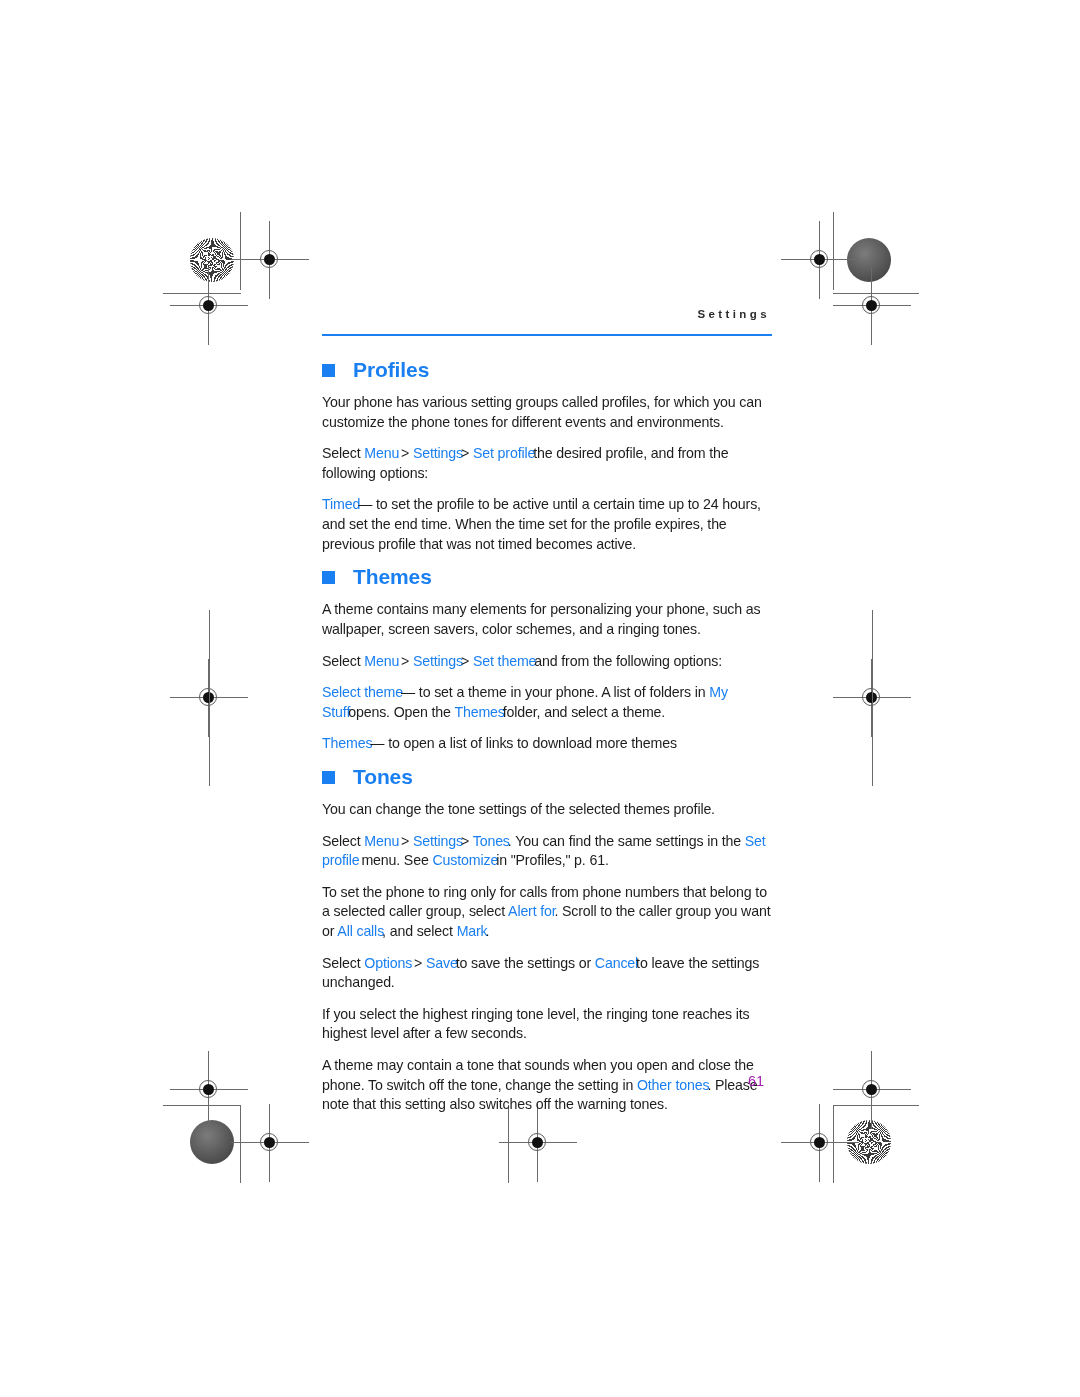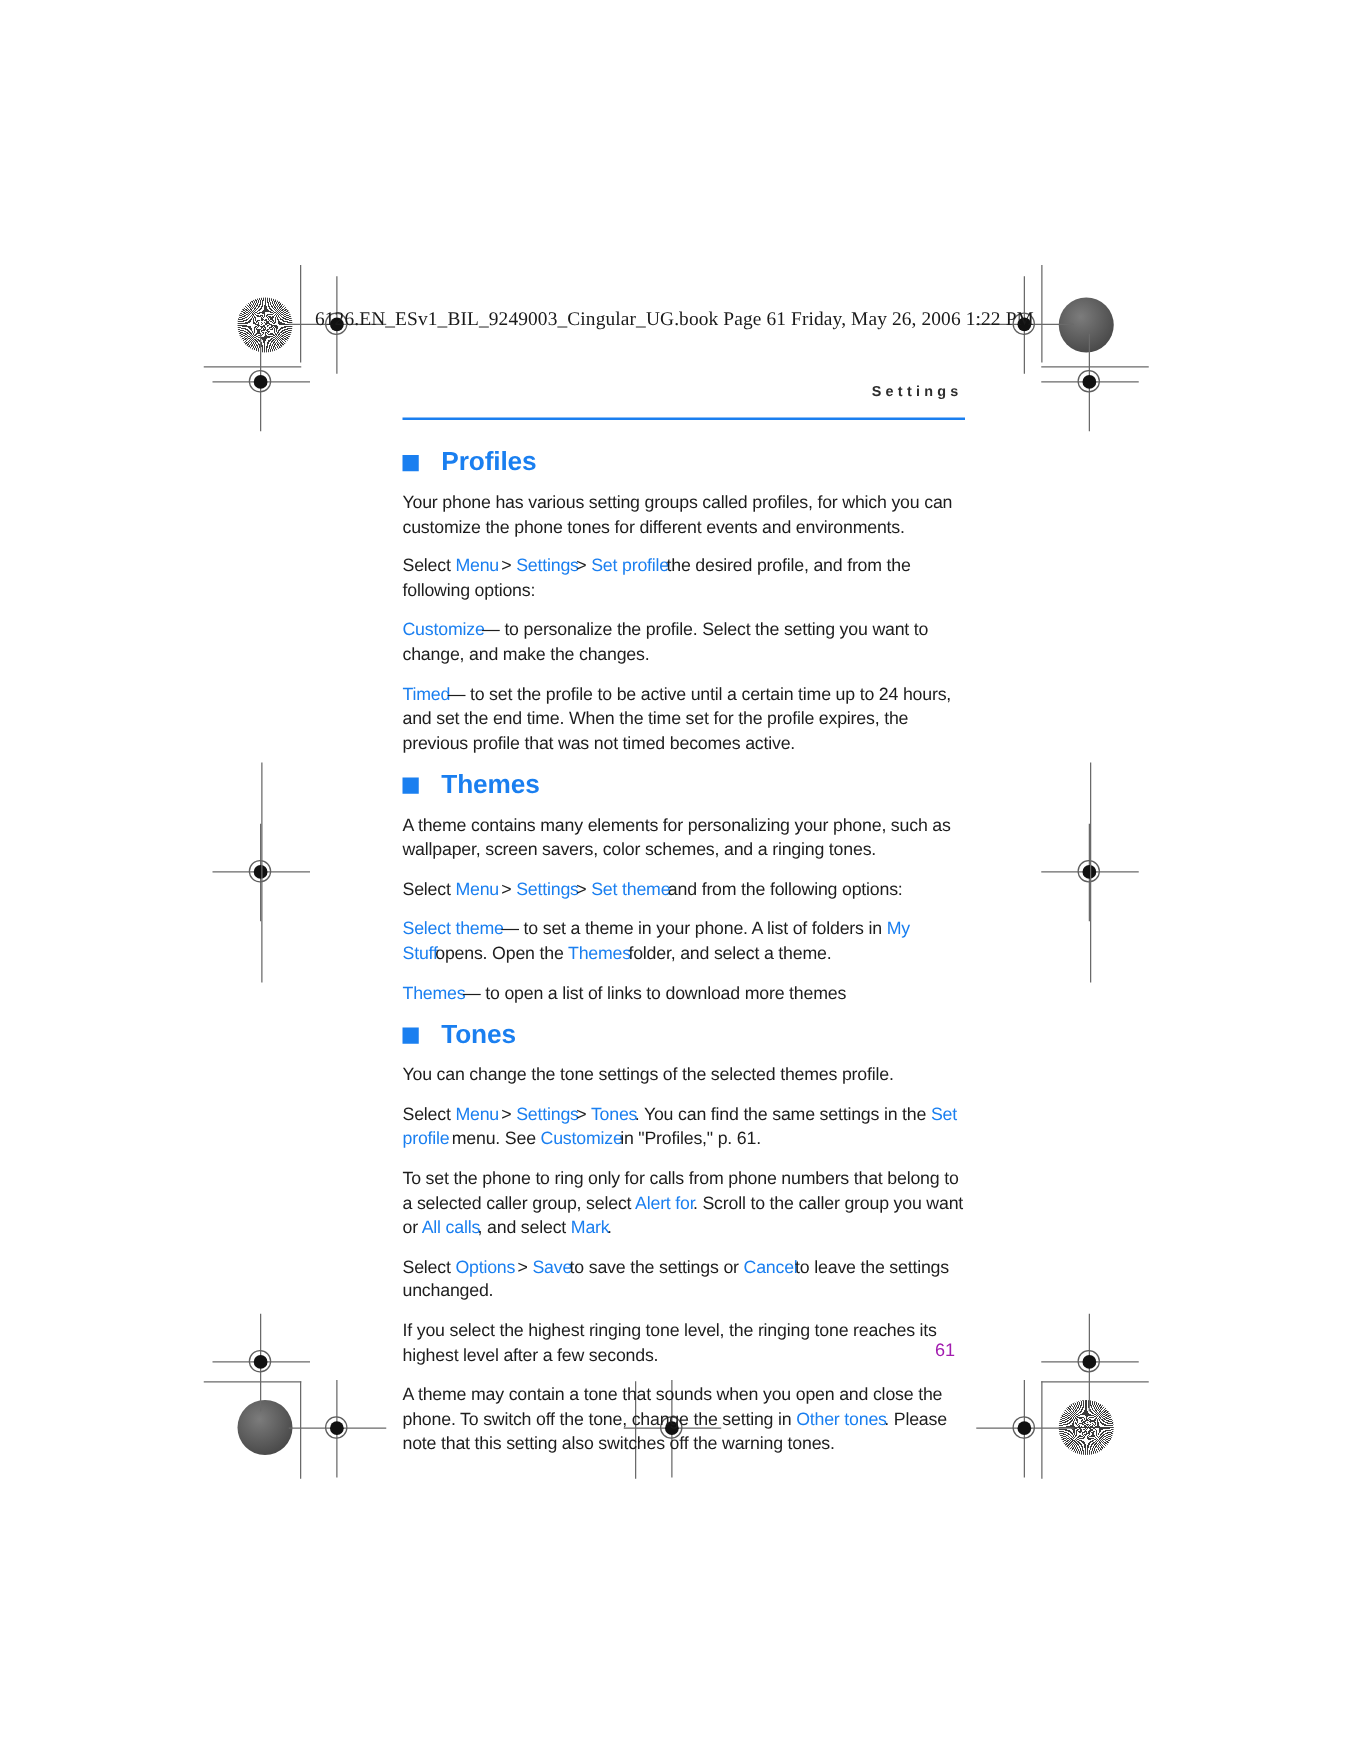"6126.EN_ESv1_BIL_9249003_Cingular_UG.boo" div.file-header { html: <div>6126.EN_ESv1_BIL_9249003_Cingular_UG.book Page 61 Friday, May 26, 2006 1:22 PM</div> -> none }
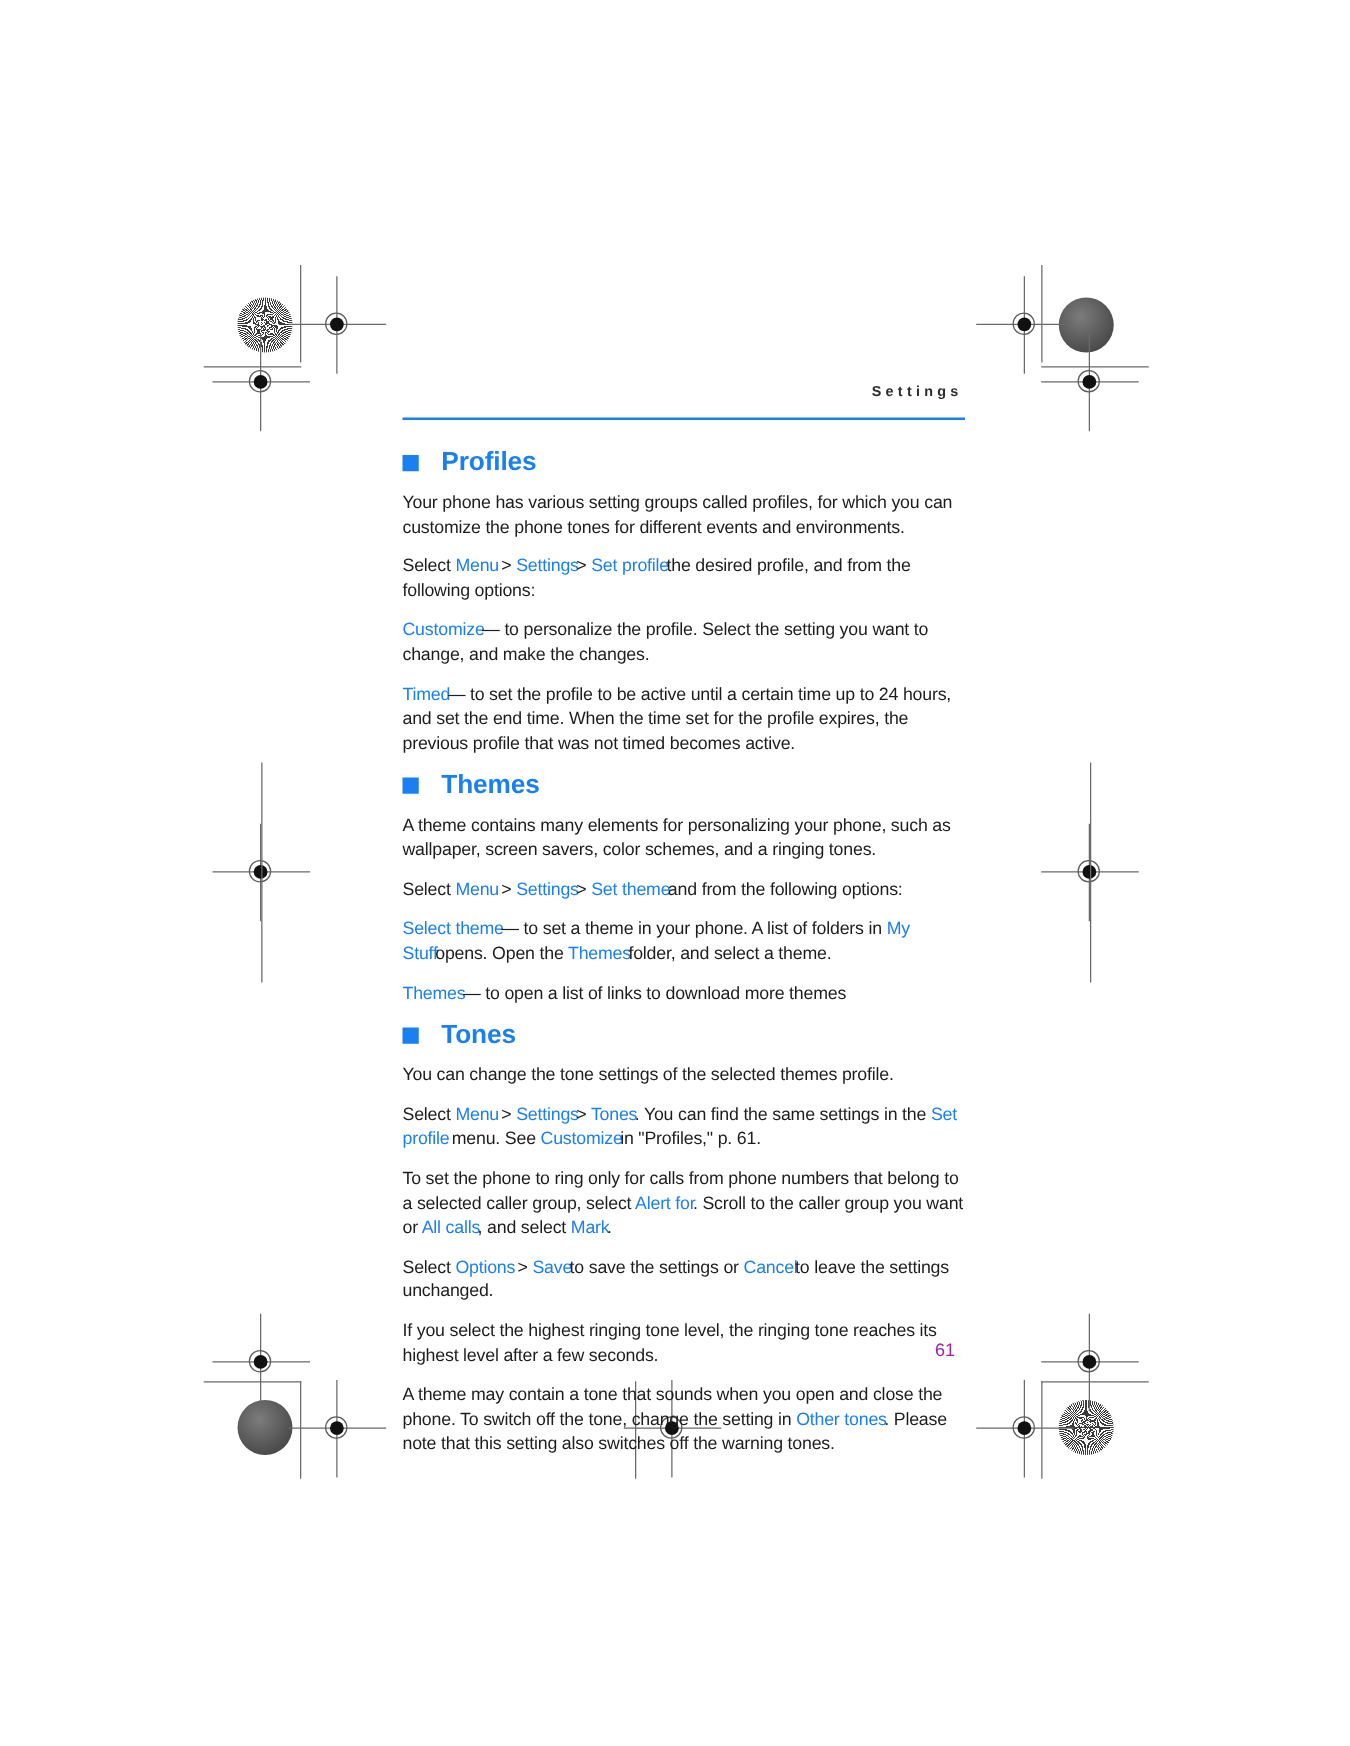"Customize— to personalize the profile." p.body { html: <p><span>Customize</span><span>— to personalize the profile. Select the setting you want to change, and make the changes.</span></p> -> none }
